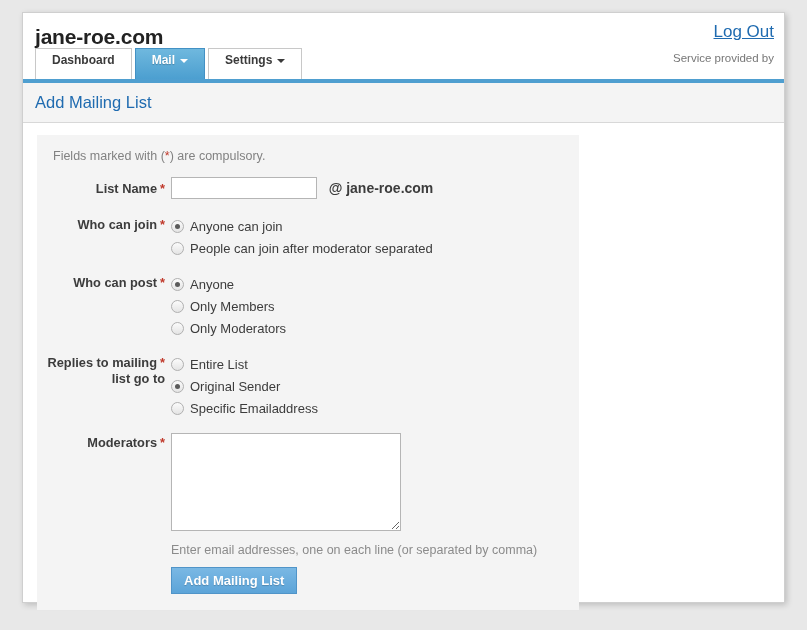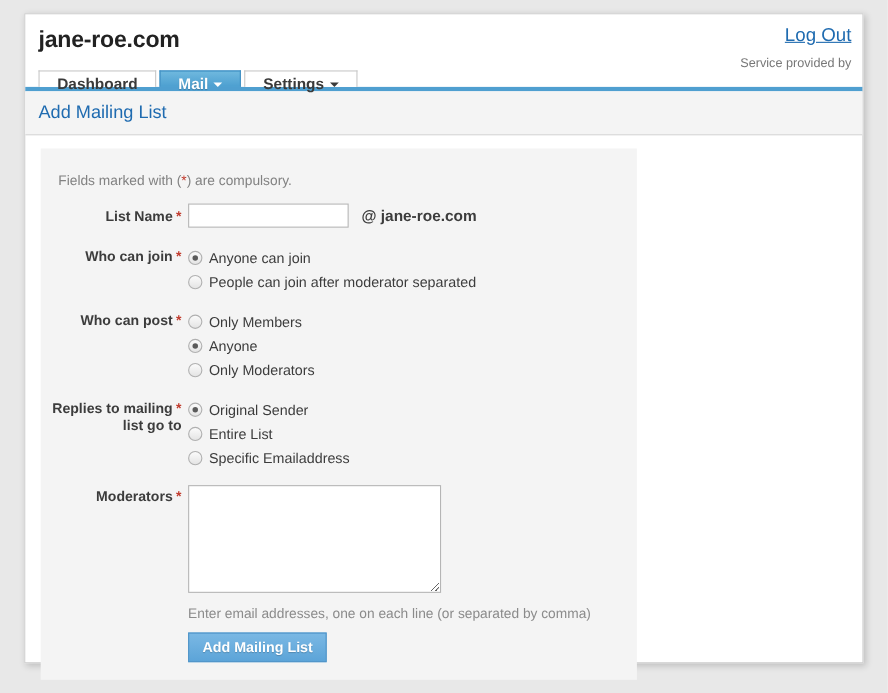"Dashboard" .tab { font-size: 14px -> 12px; height: 15px -> 31px }
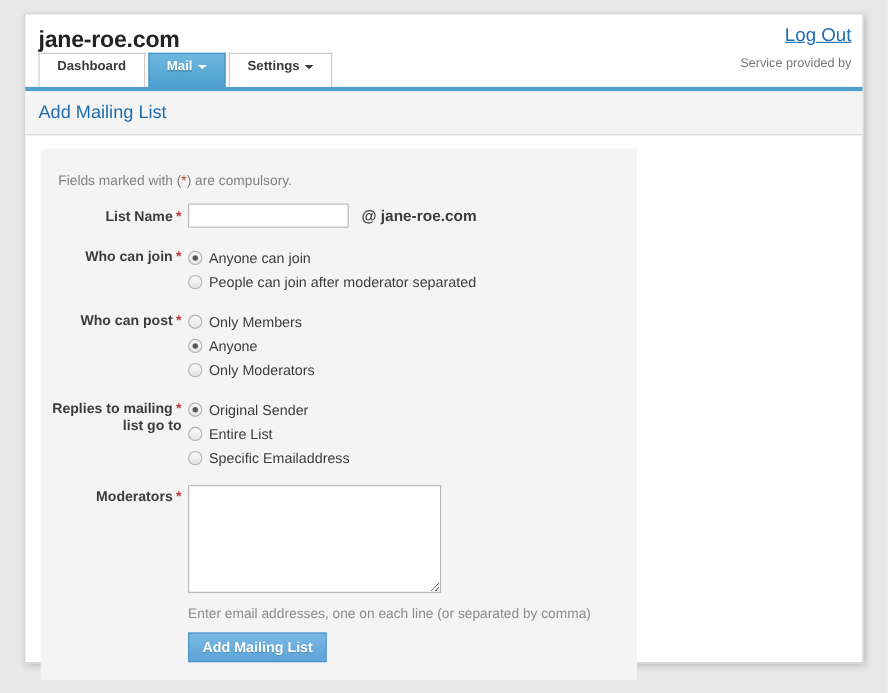"Fields marked with (*) are" #compulsory-note { margin: 8px 0 14px 16px -> 0 0 14px 16px }
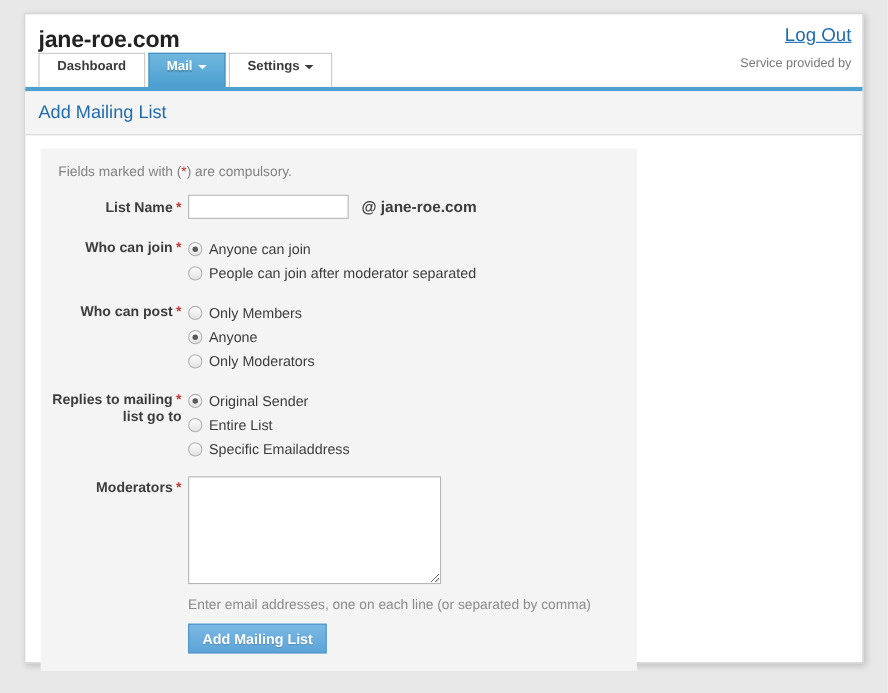"Only Members" div.radio-line { order: before "Anyone" -> after "Anyone" }
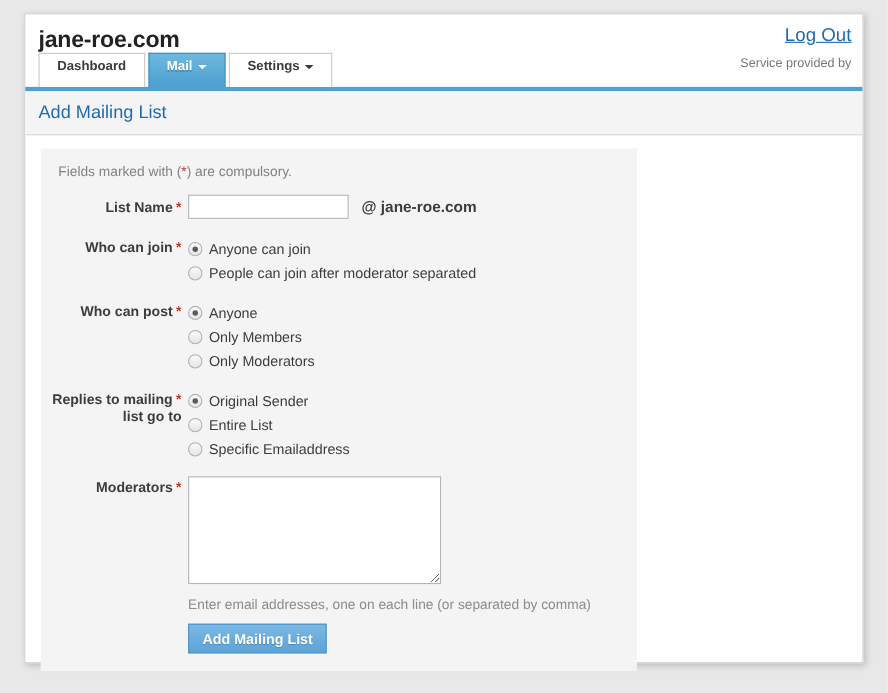"Original Sender" div.radio-line { order: before "Entire List" -> after "Entire List" }
